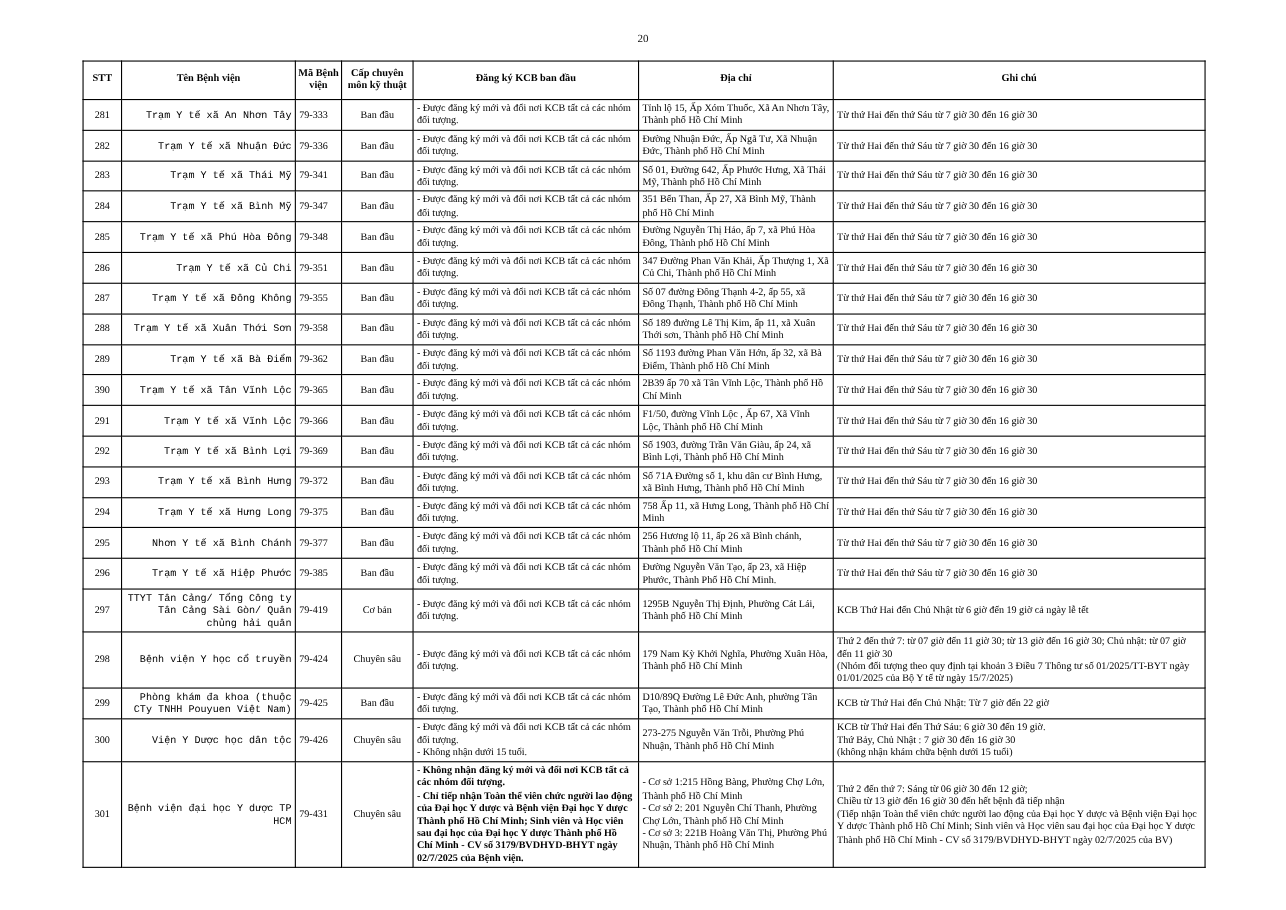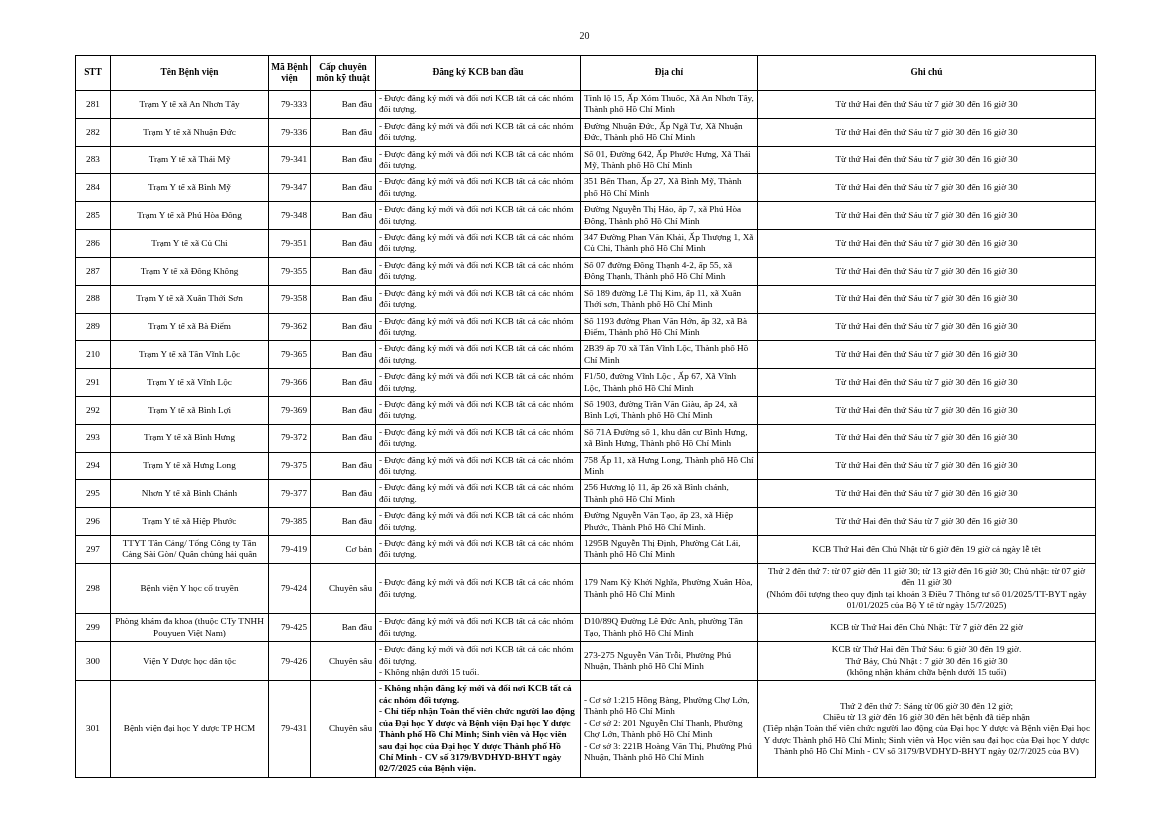"Trạm Y tế xã An" td.name { font-family: none -> Liberation Mono, monospace; text-align: center -> right }
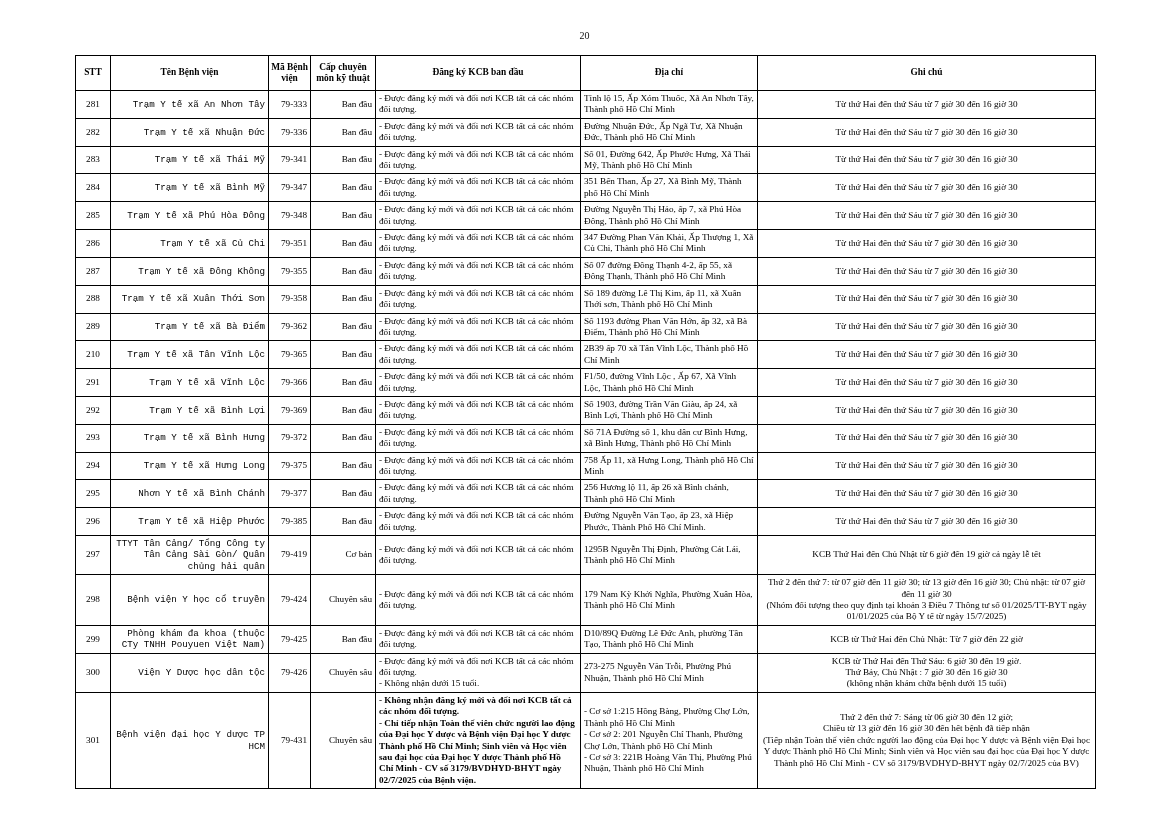"79-333" td.code { text-align: right -> left }
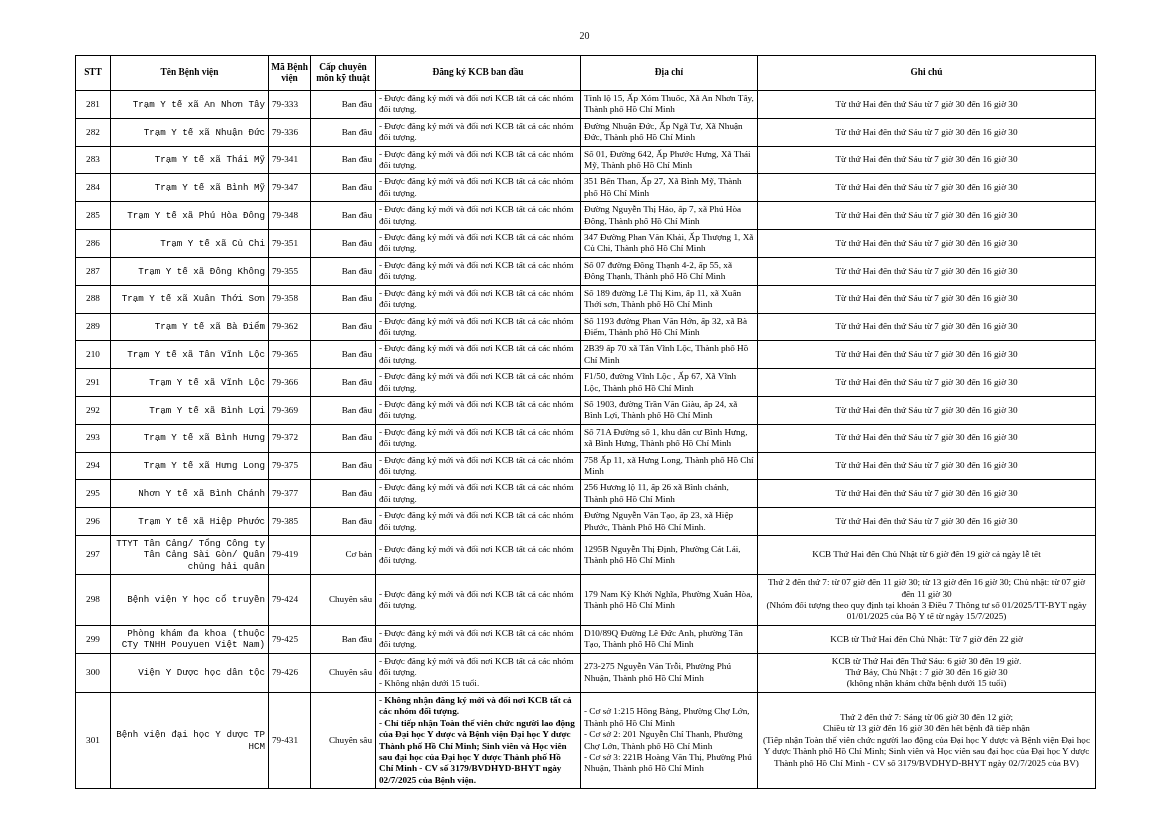"Ban đầu" td.level { text-align: right -> center }
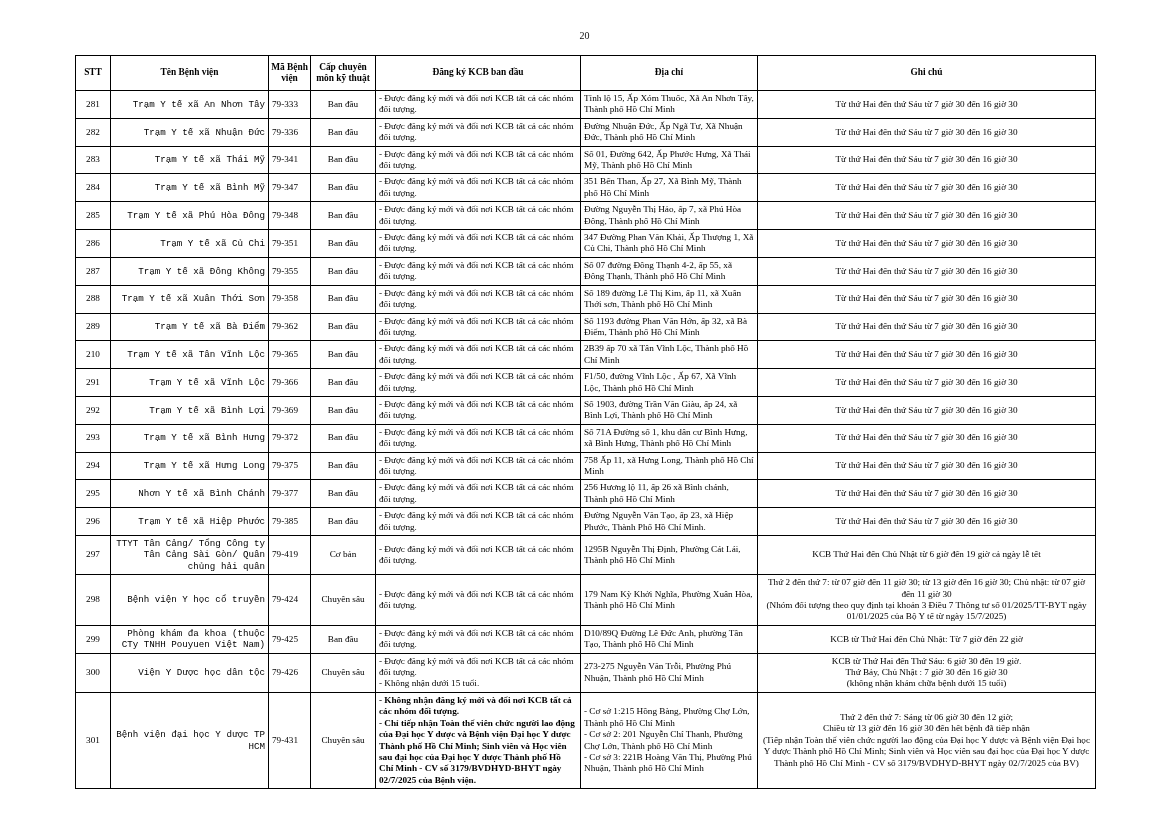"Từ thứ Hai đến thứ" td.note { text-align: center -> left }
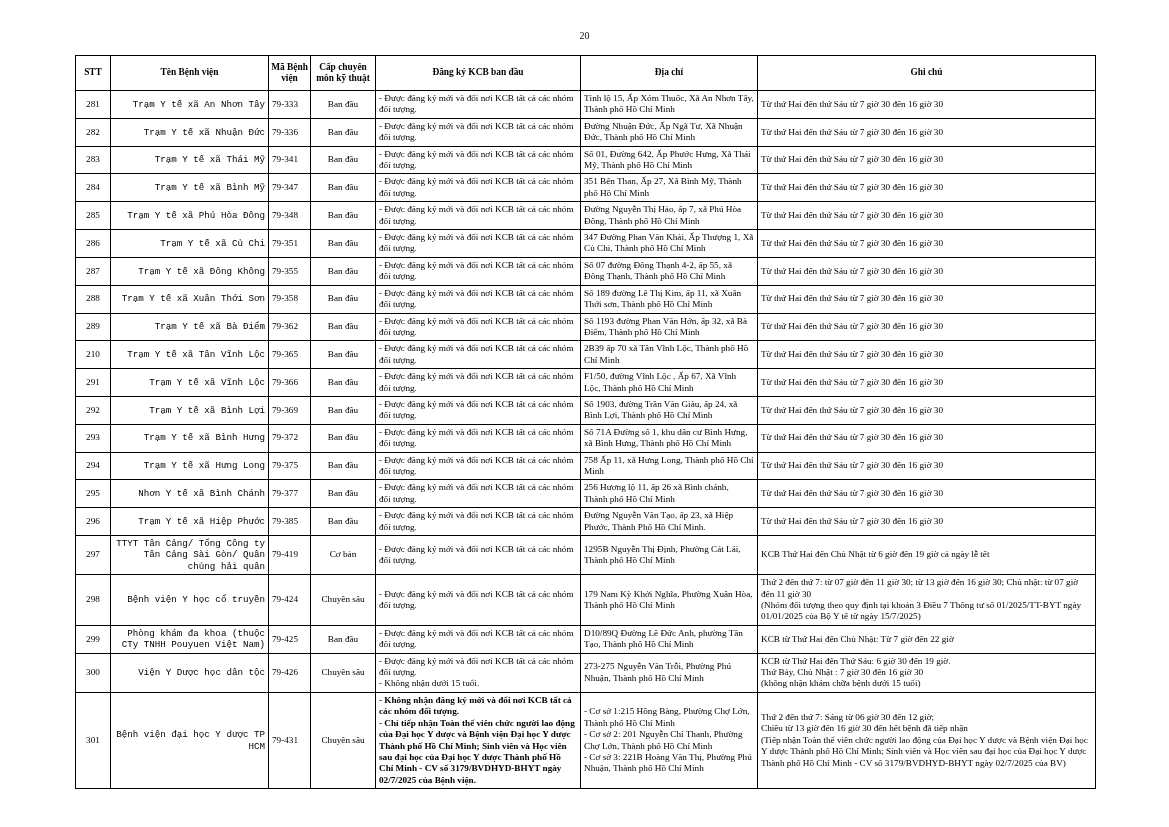"210" span.cell-lines { text: 210 -> 390 }
